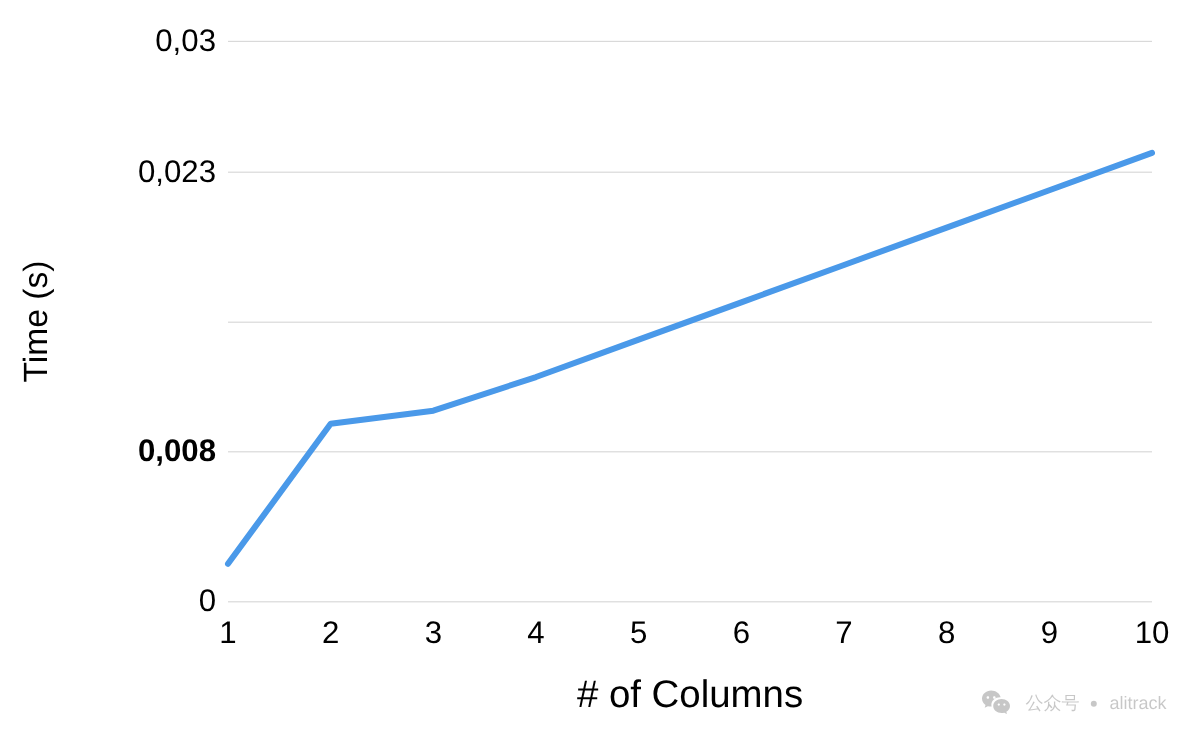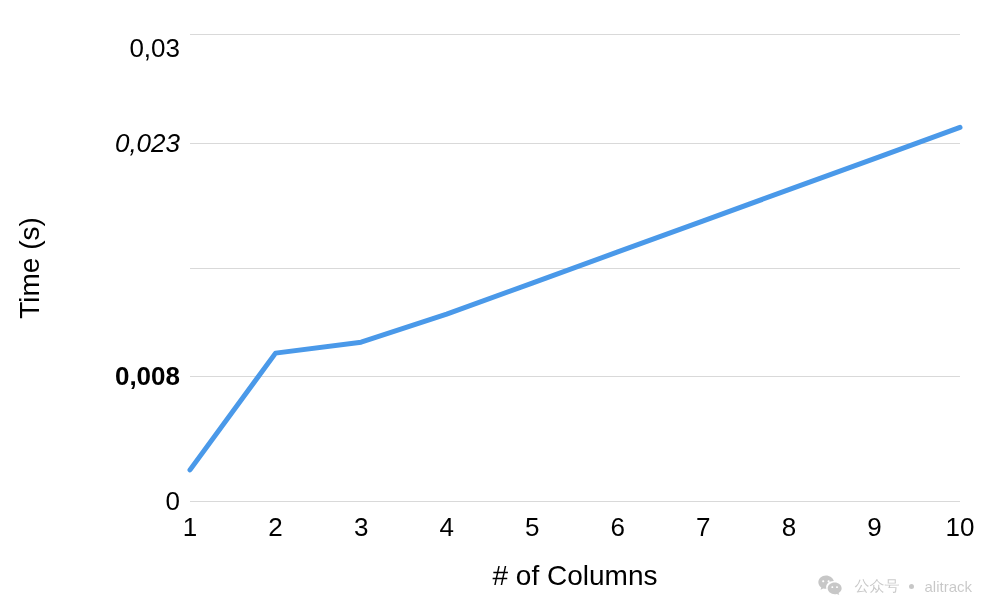"0,03" div.y-tick { top: 48px -> 34px }
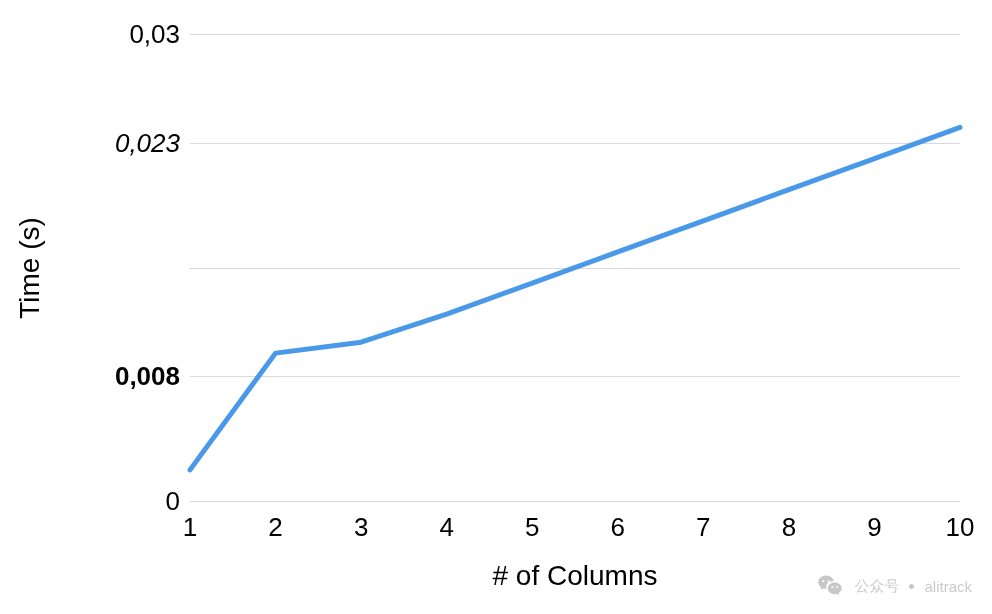"0,023" div.y-tick { font-style: italic -> none }
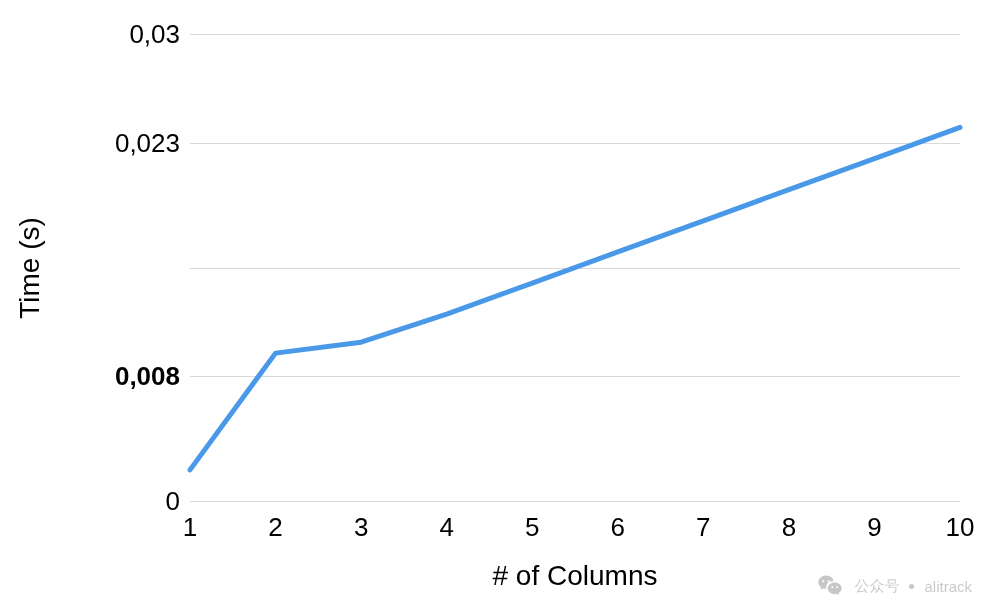"# of Columns" .x-axis-label { font-size: 28px -> 32px }
